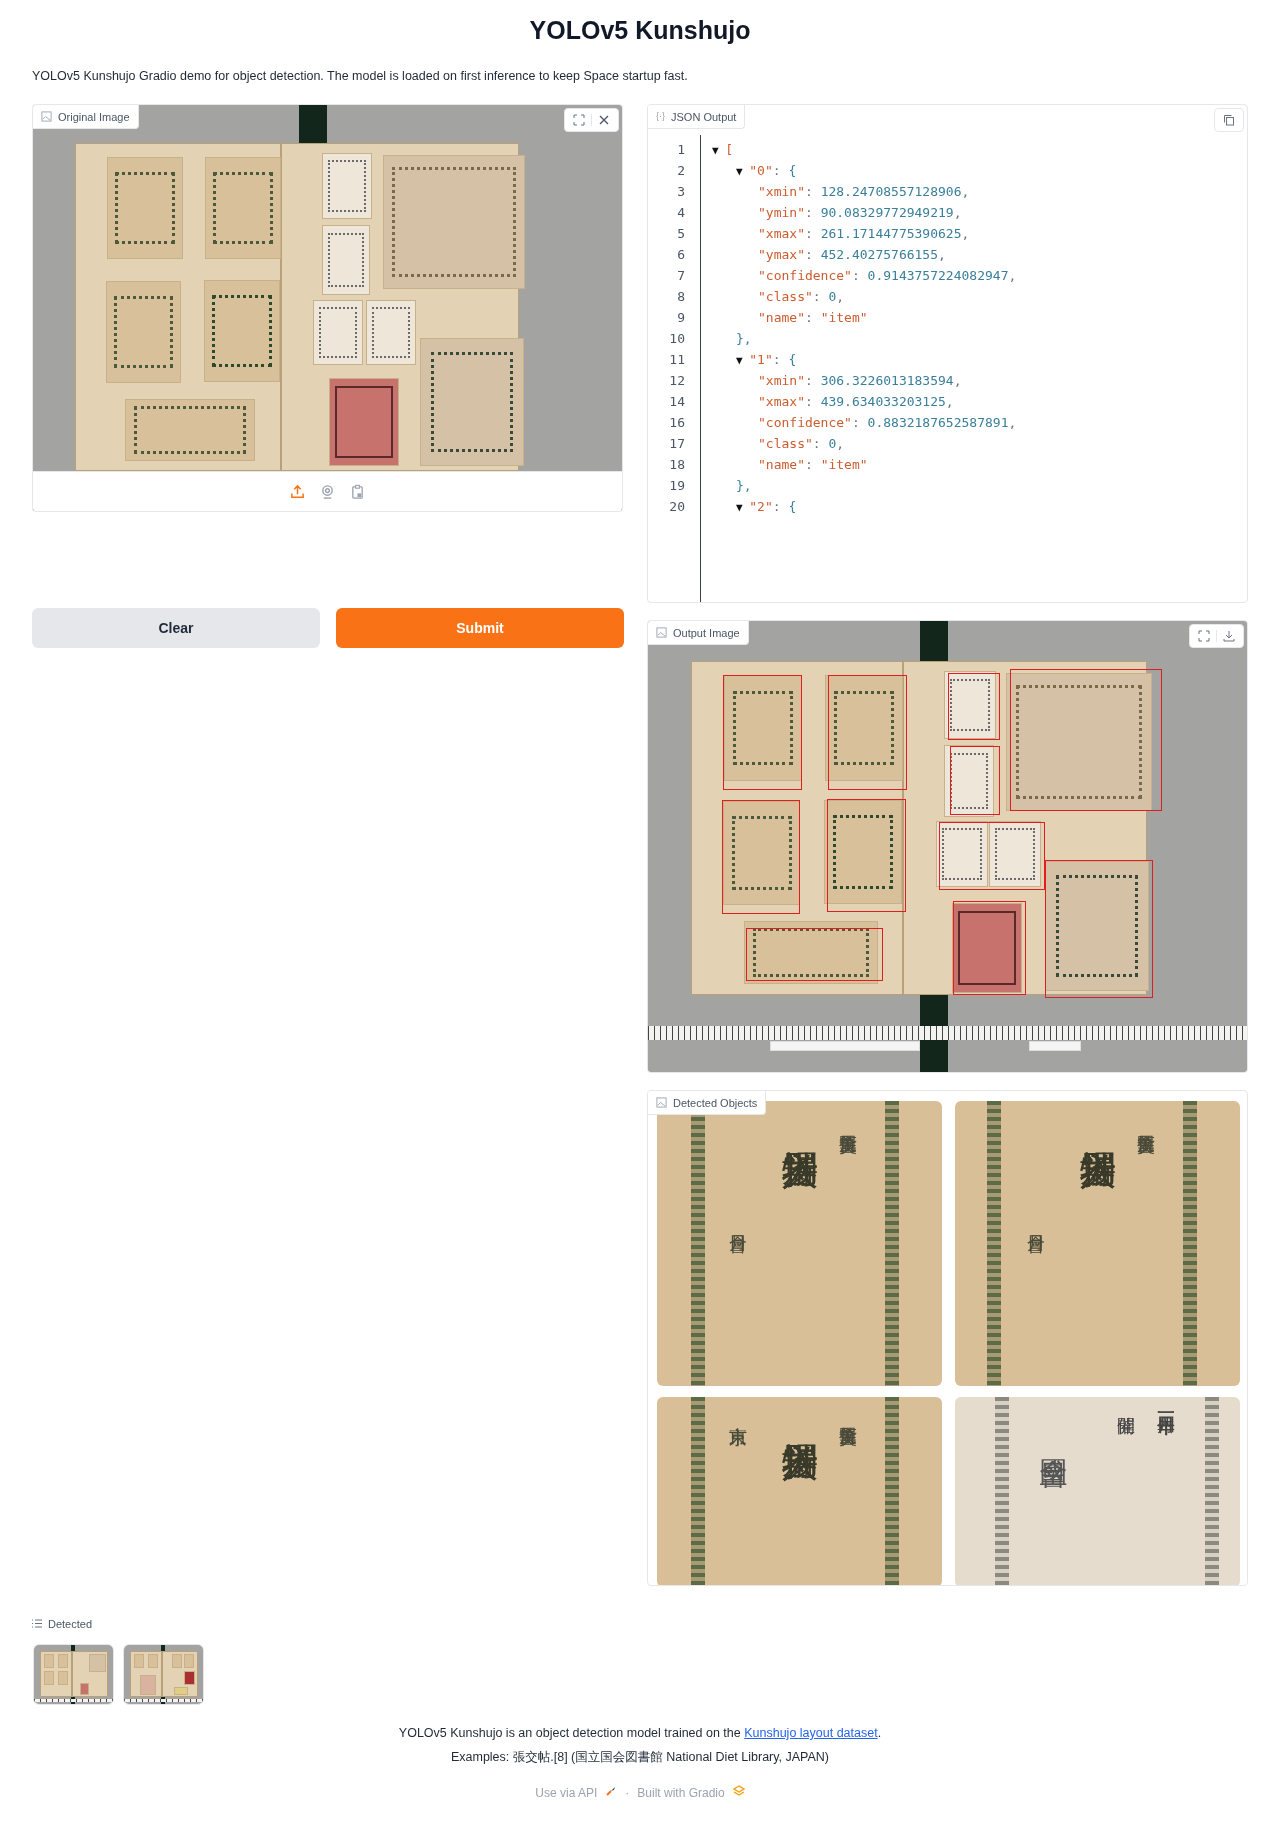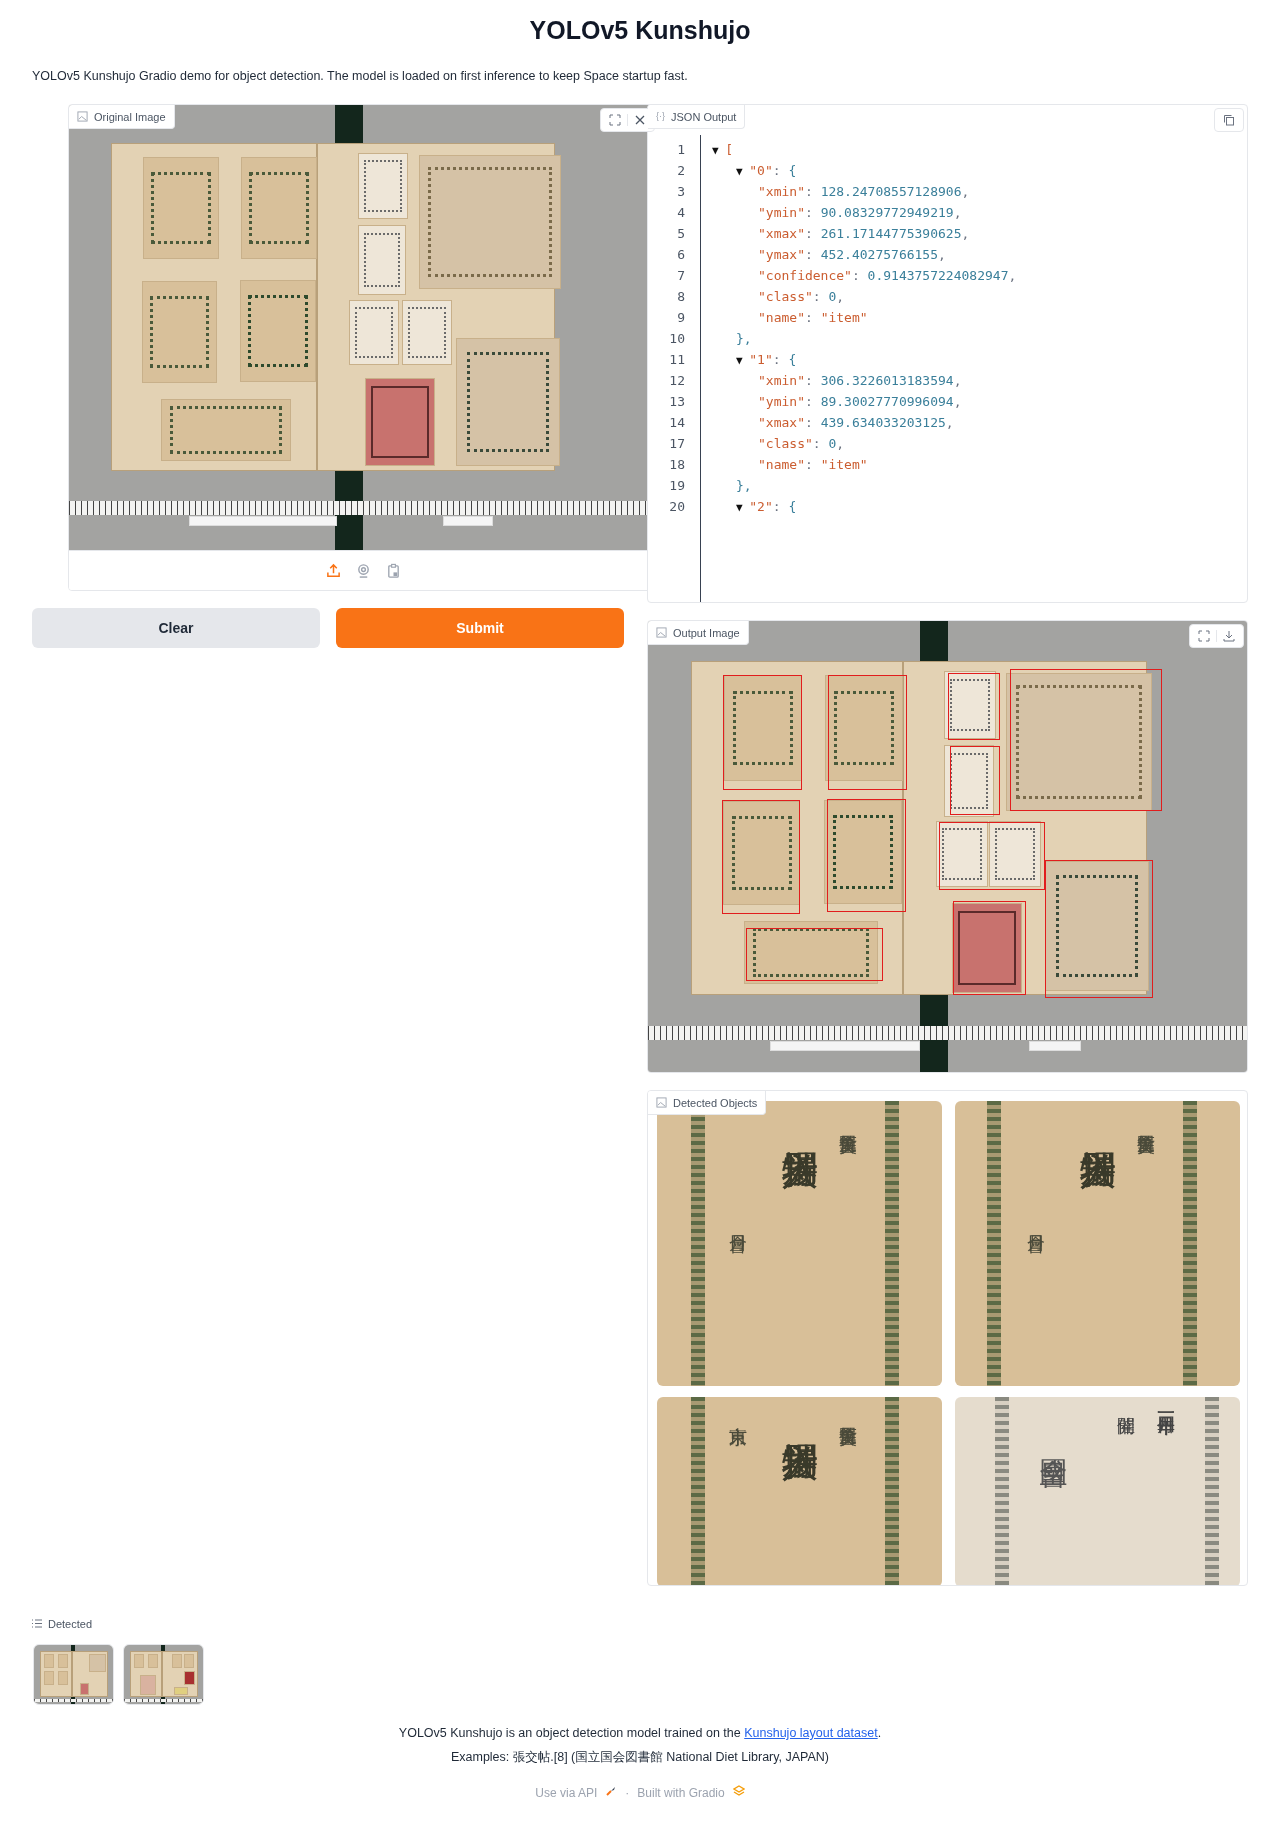"Original Image" div.panel { height: 487px -> 408px; margin-left: 36px -> none }
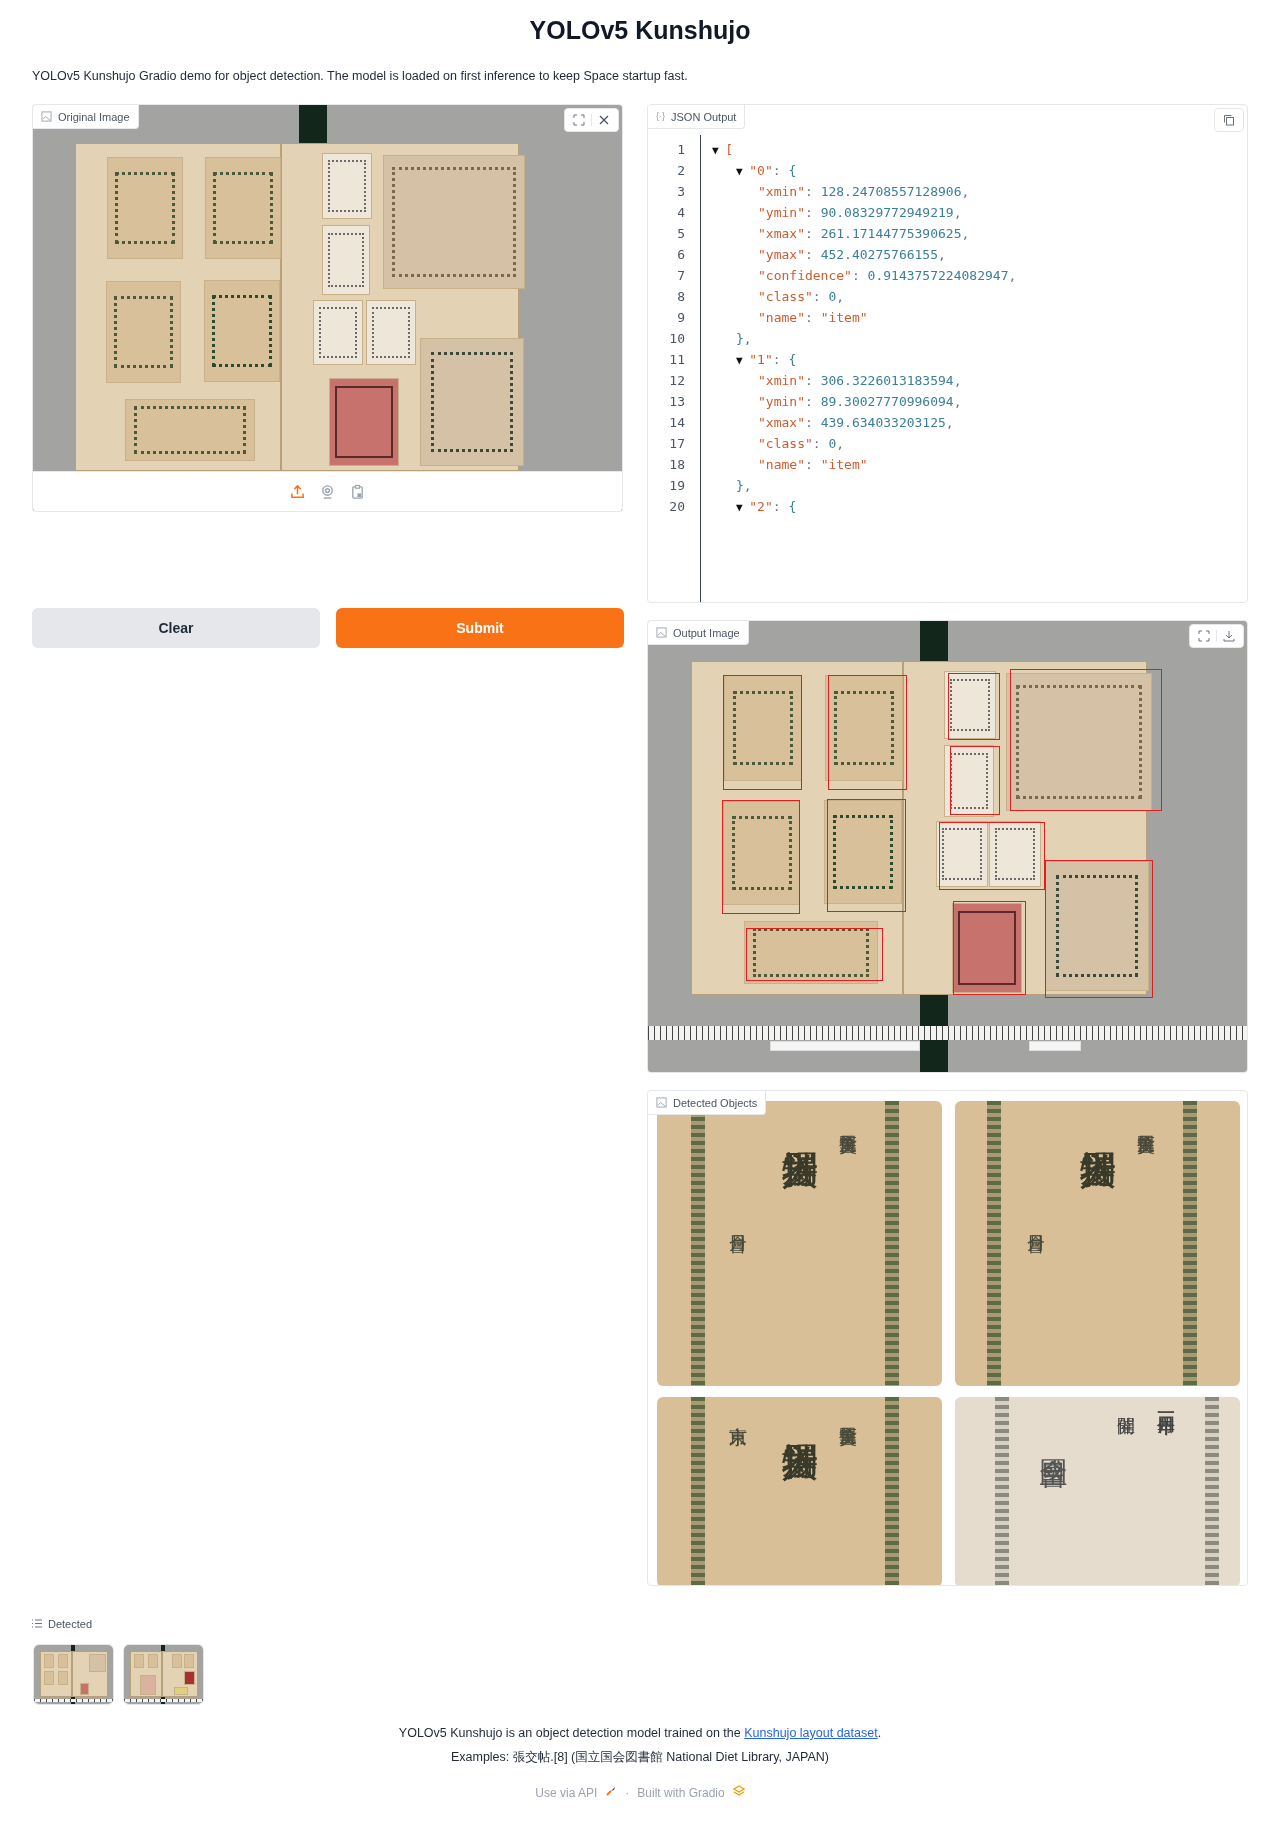"13" div.code-row { html: <div><span>13</span><span><span>"ymin"</span><span>: </span><span>89.30027770996094</span><span>,</span></span></div> -> none }
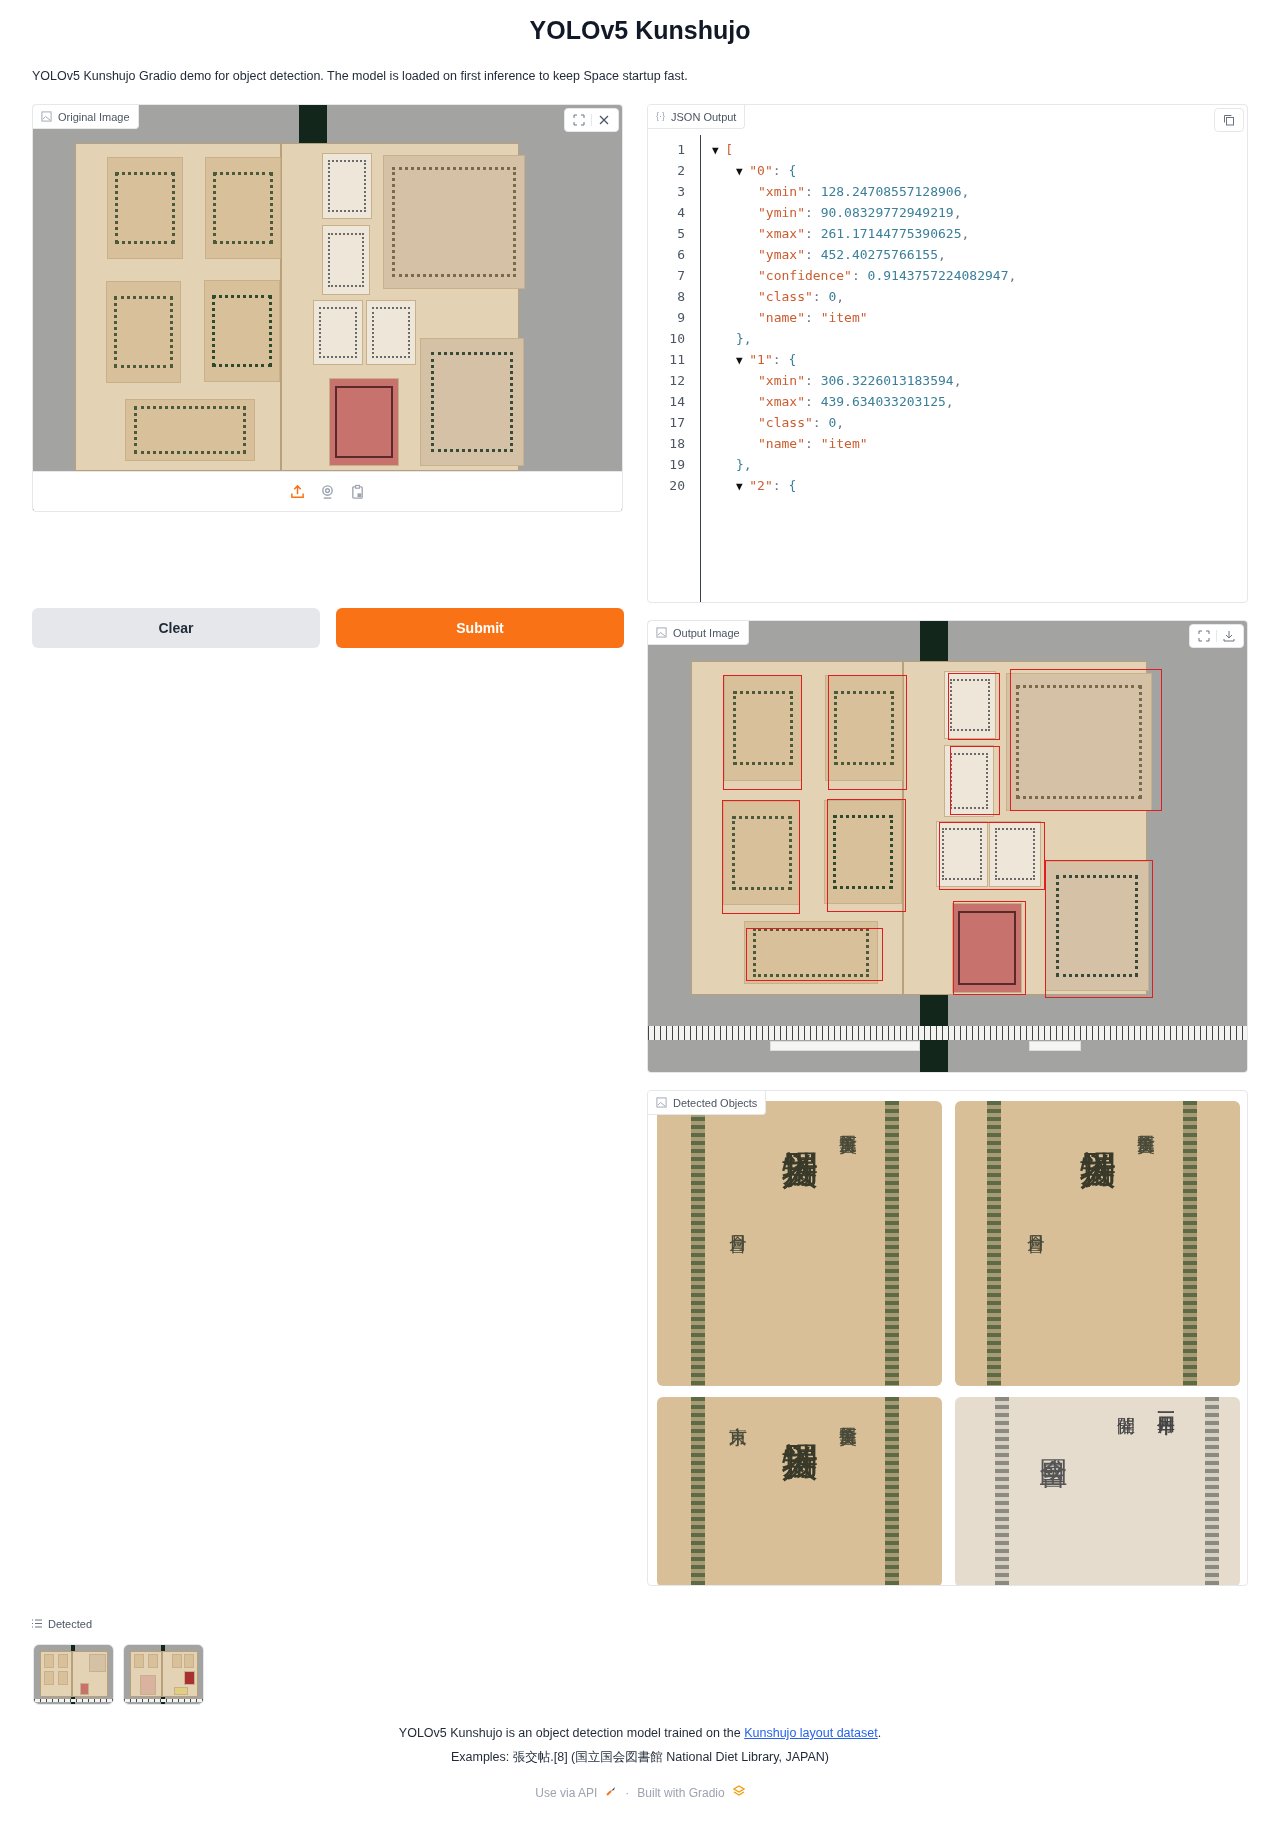"16" div.code-row { html: none -> <div><span>16</span><span><span>"confidence"</span><span>: </span><span>0.8832187652587891</span><span>,</span></span></div> }
